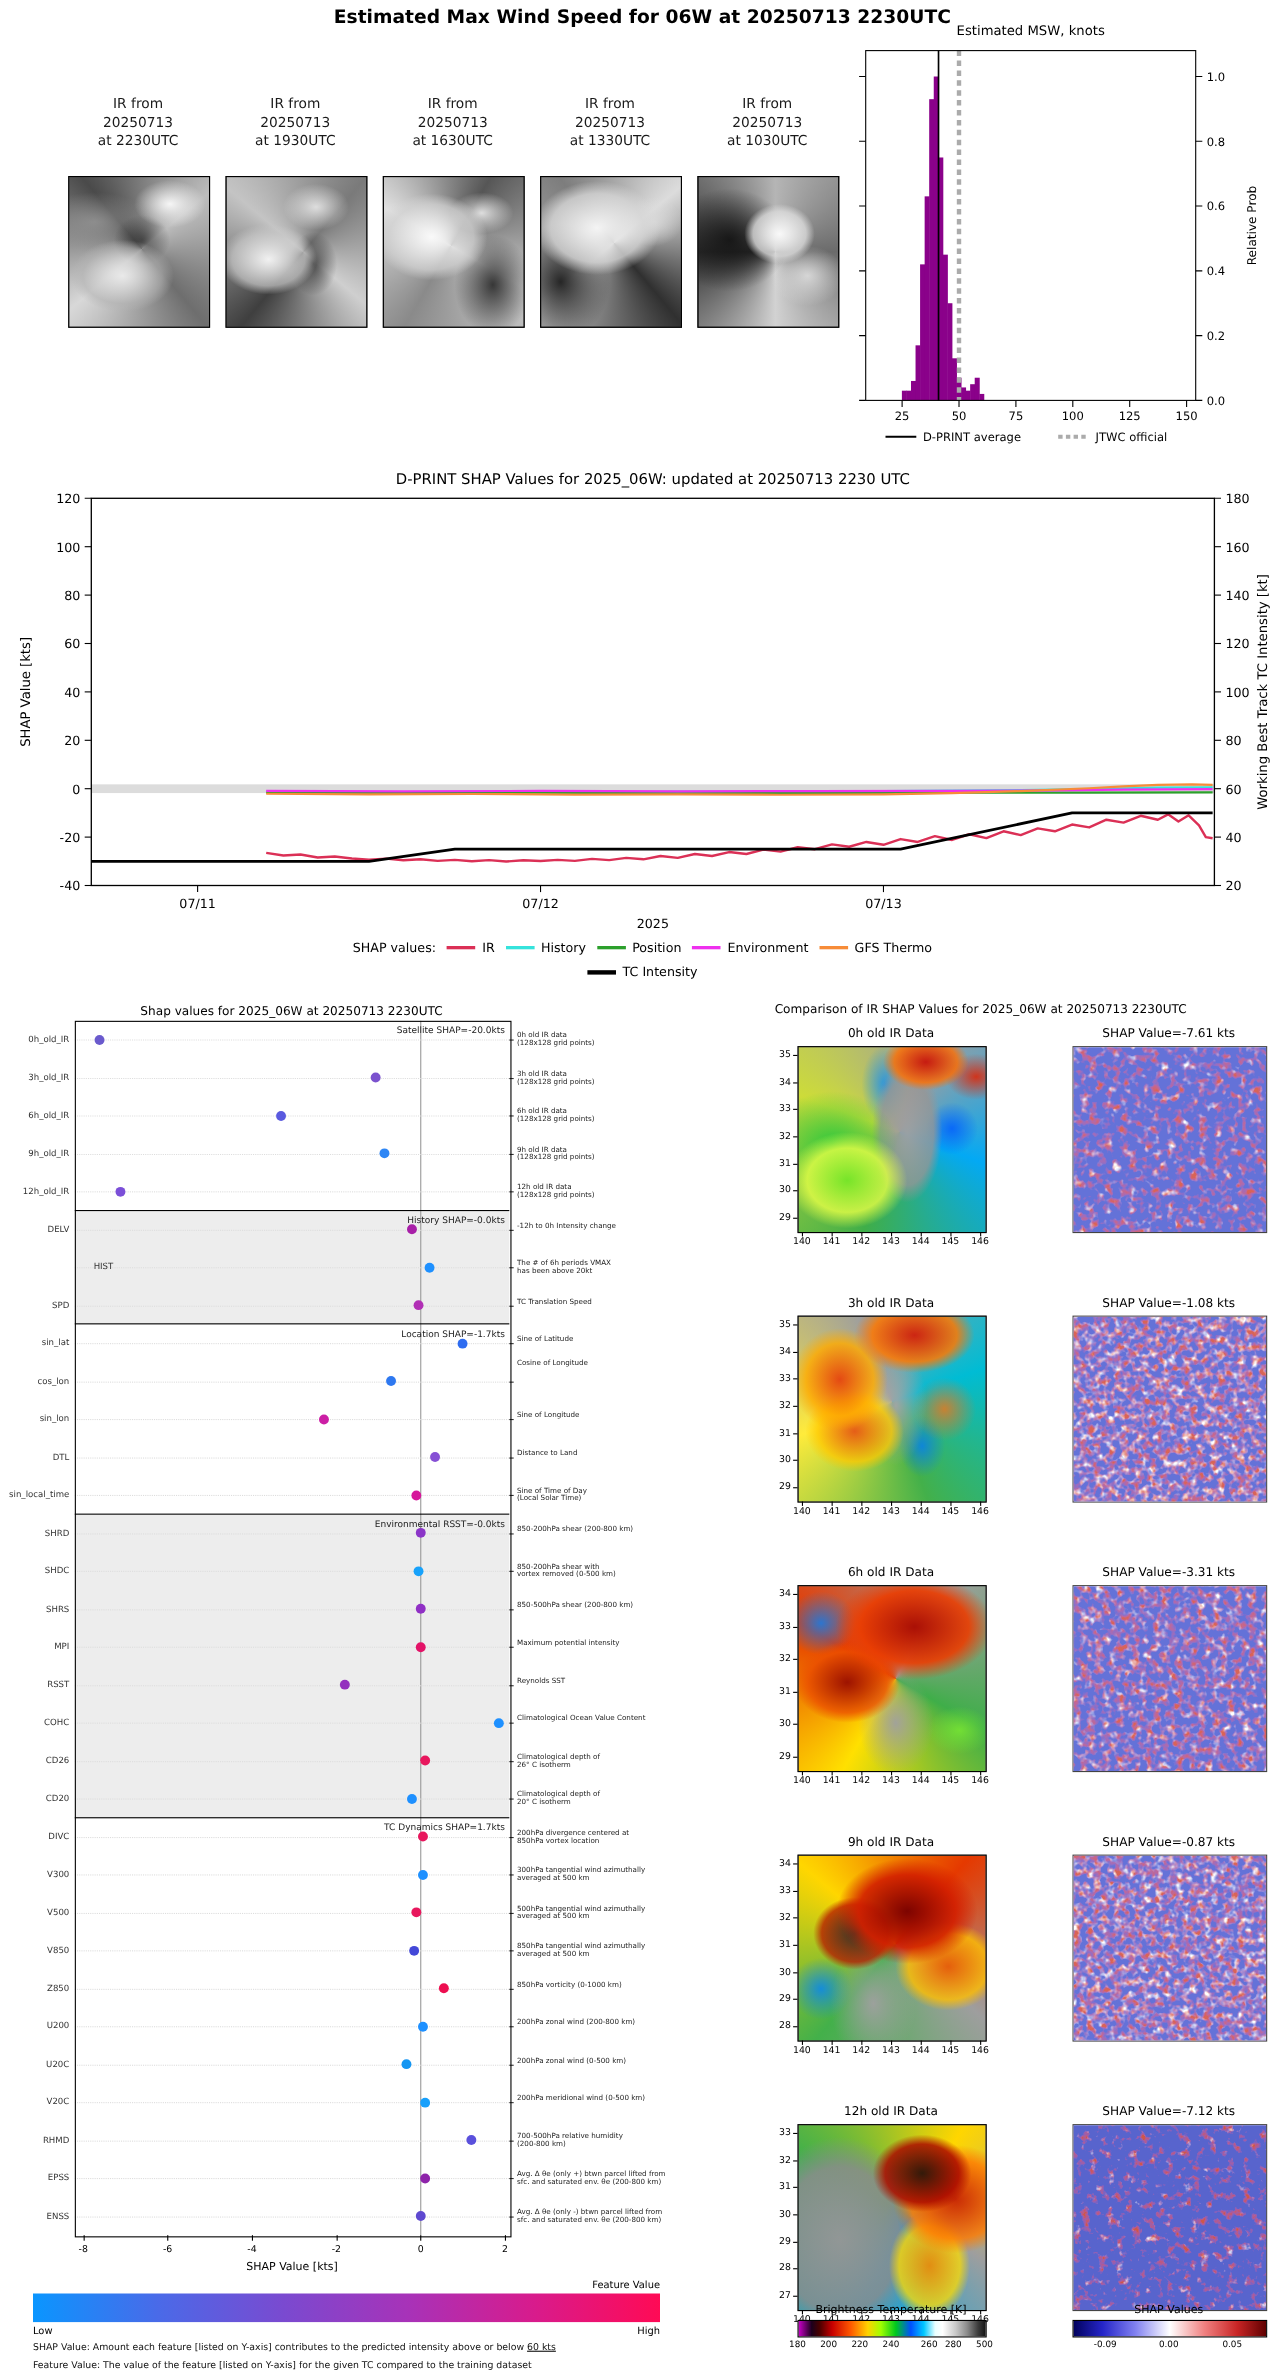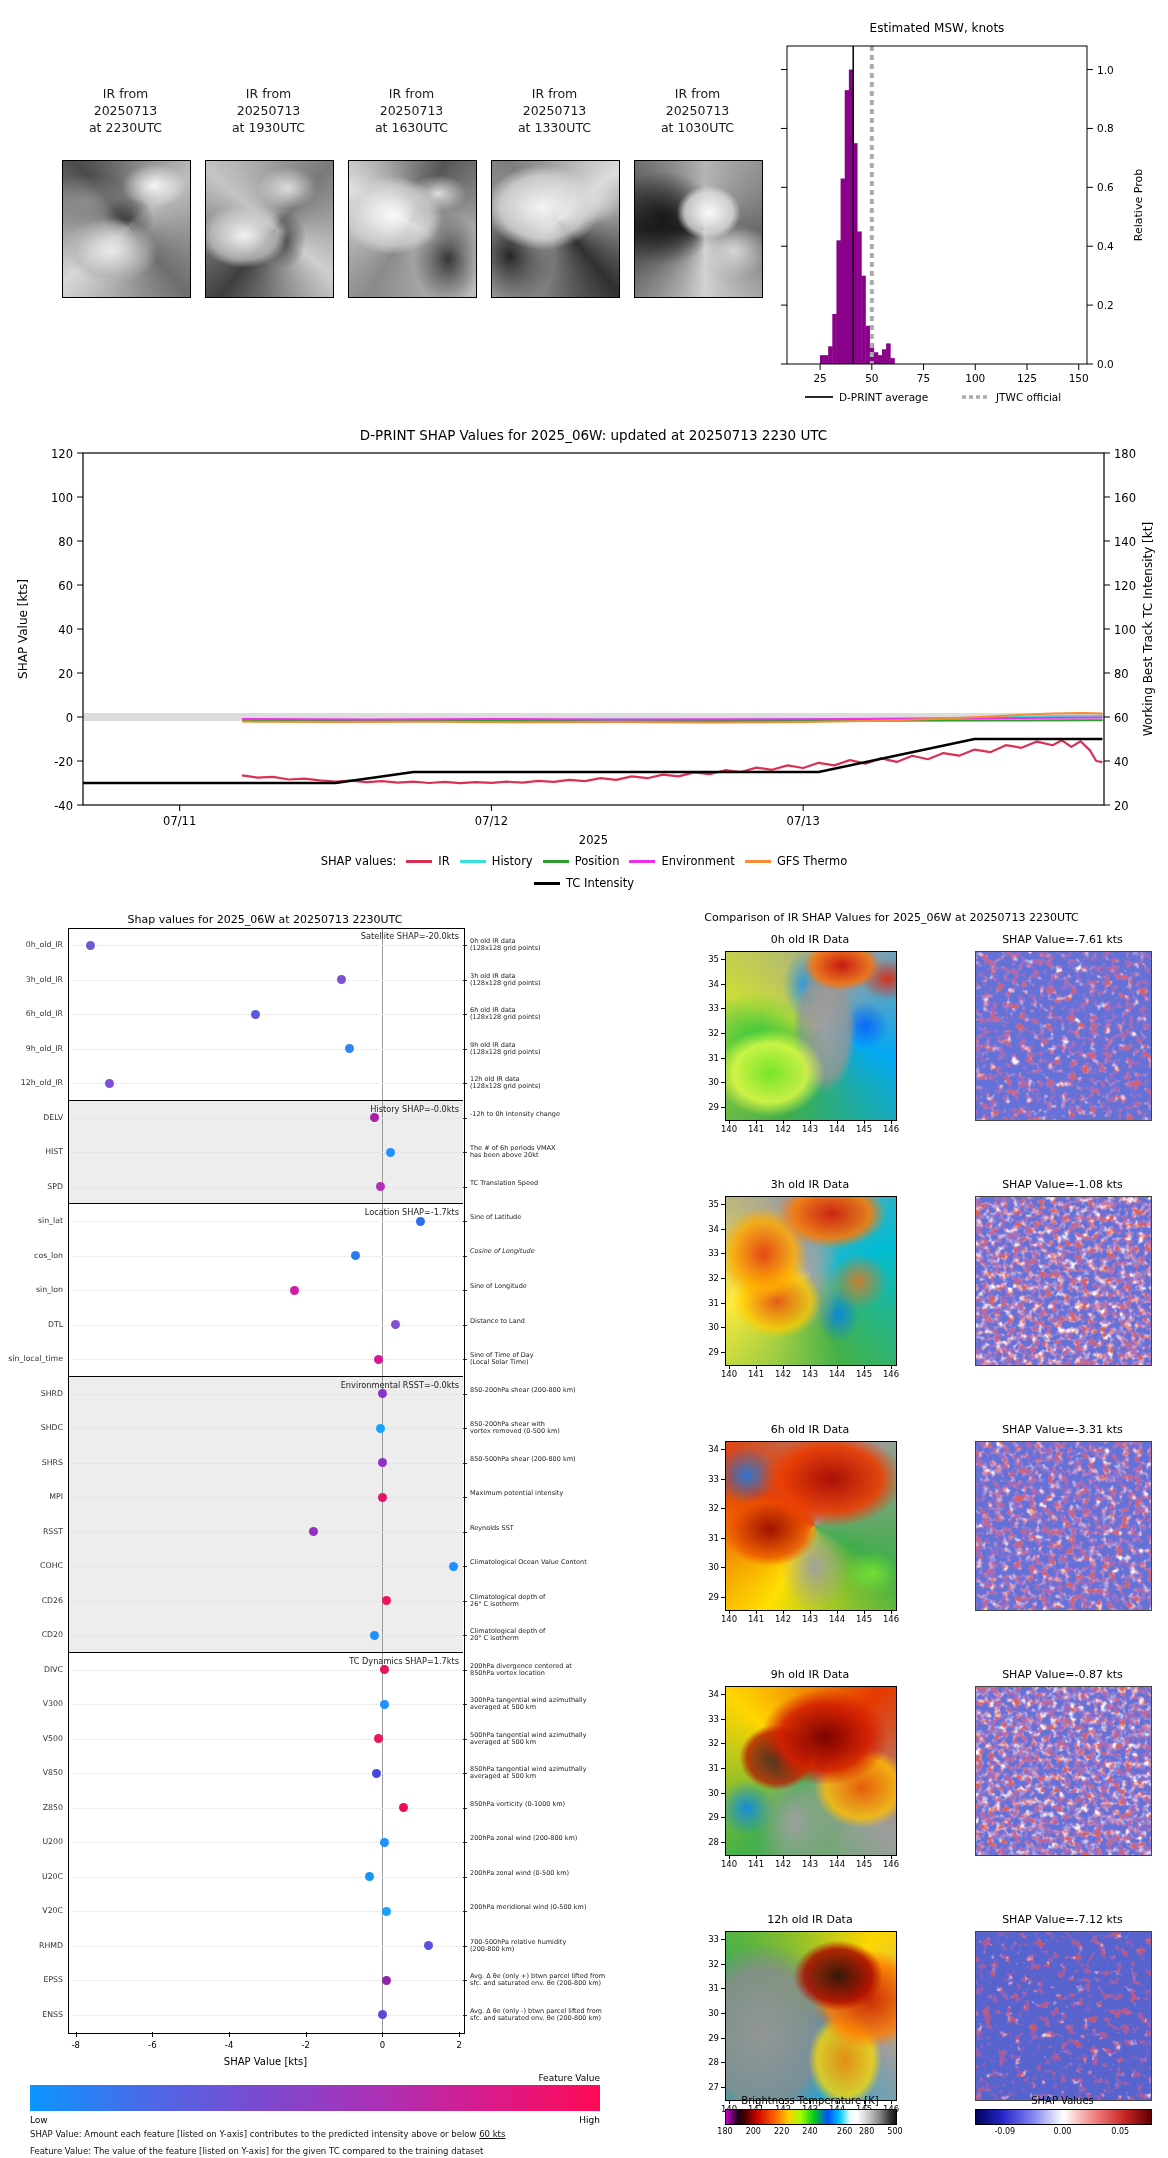"Estimated Max Wind Speed for" div.page-title { html: none -> <div>Estimated Max Wind Speed for 06W at 20250713 2230UTC</div> }
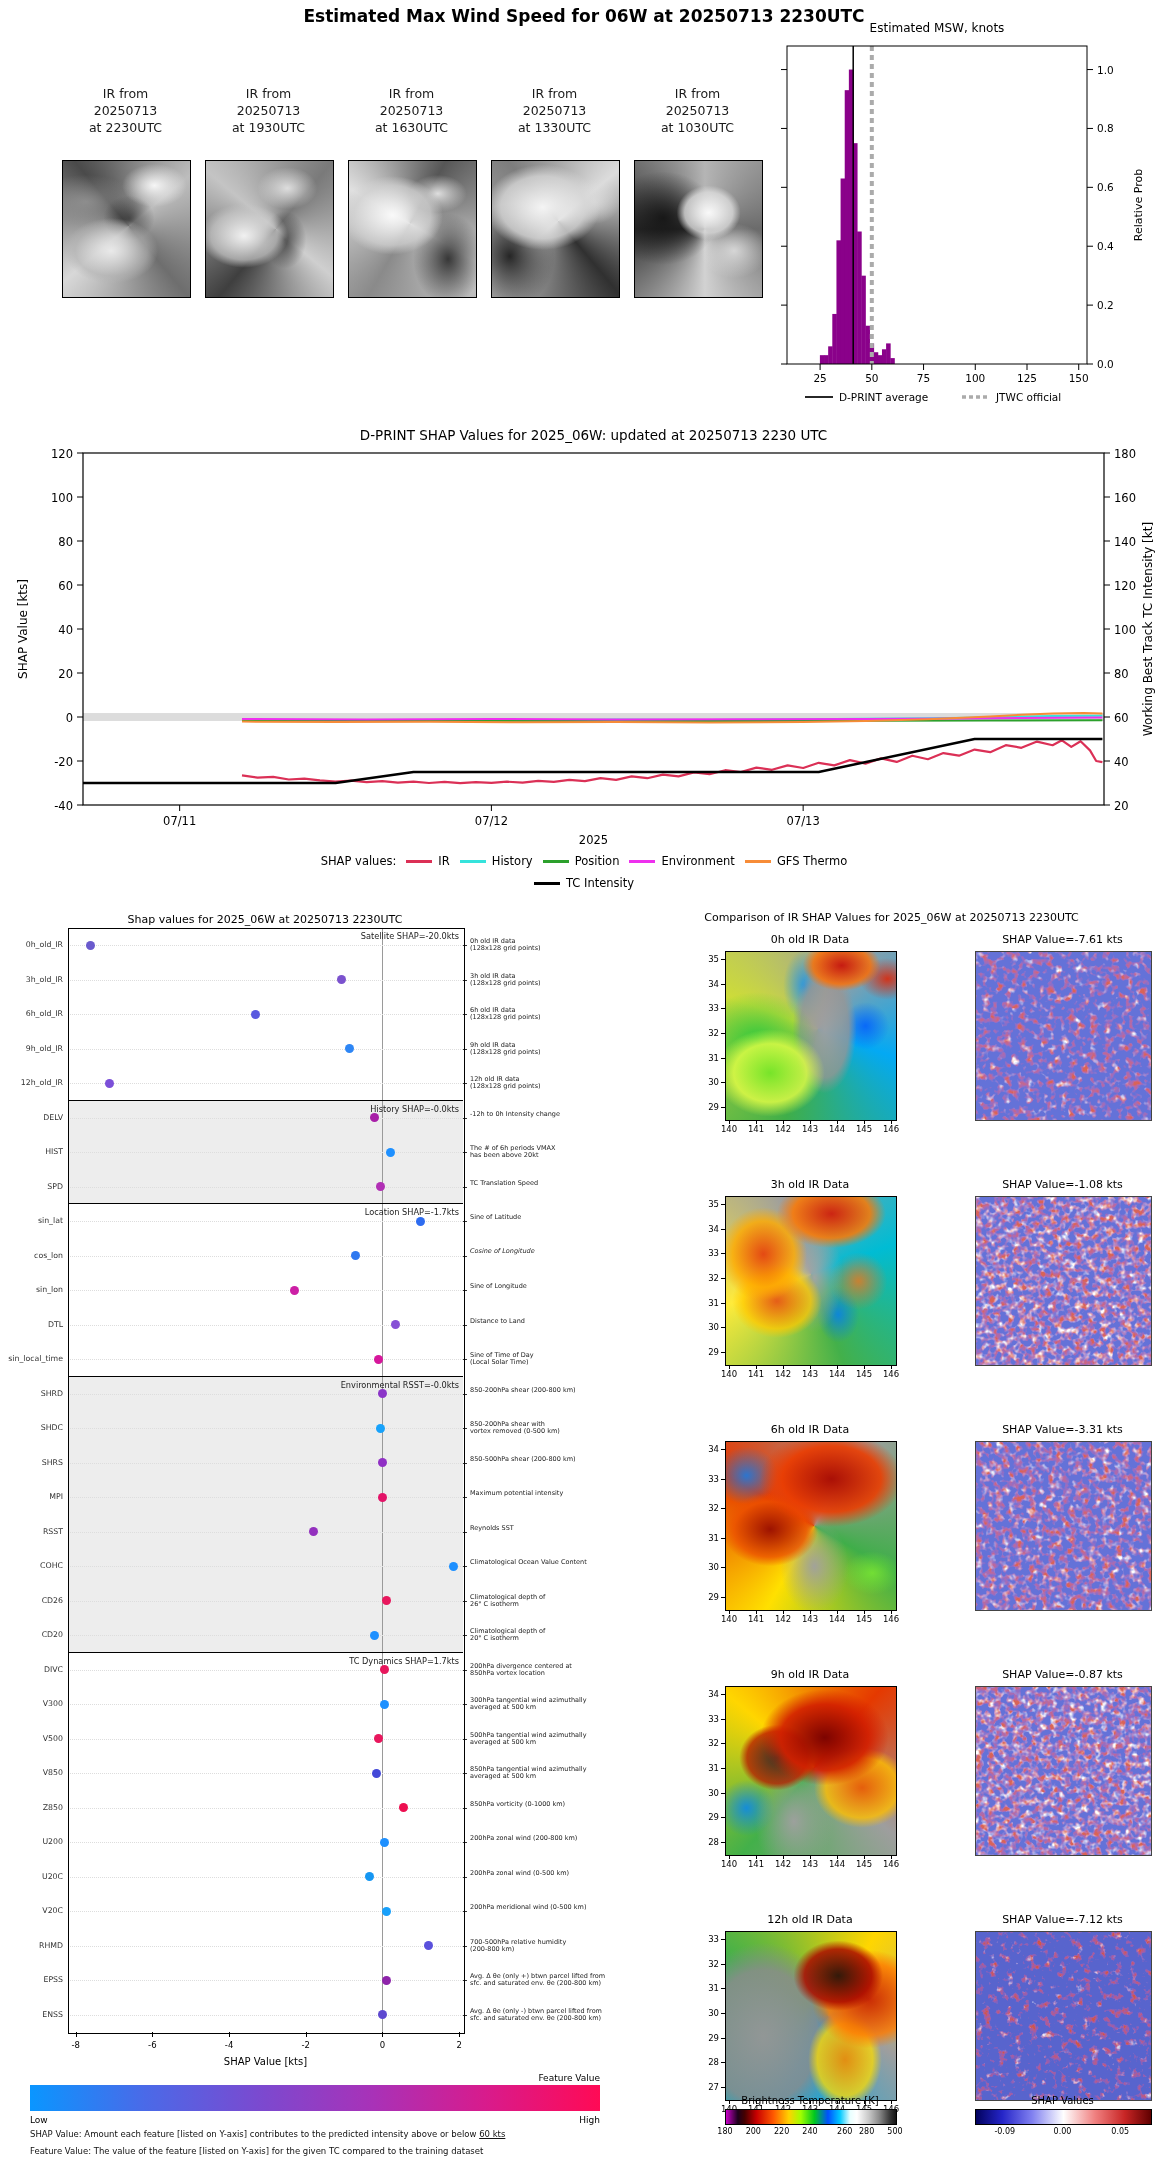"HIST" div.lbl { padding-left: none -> 40px }
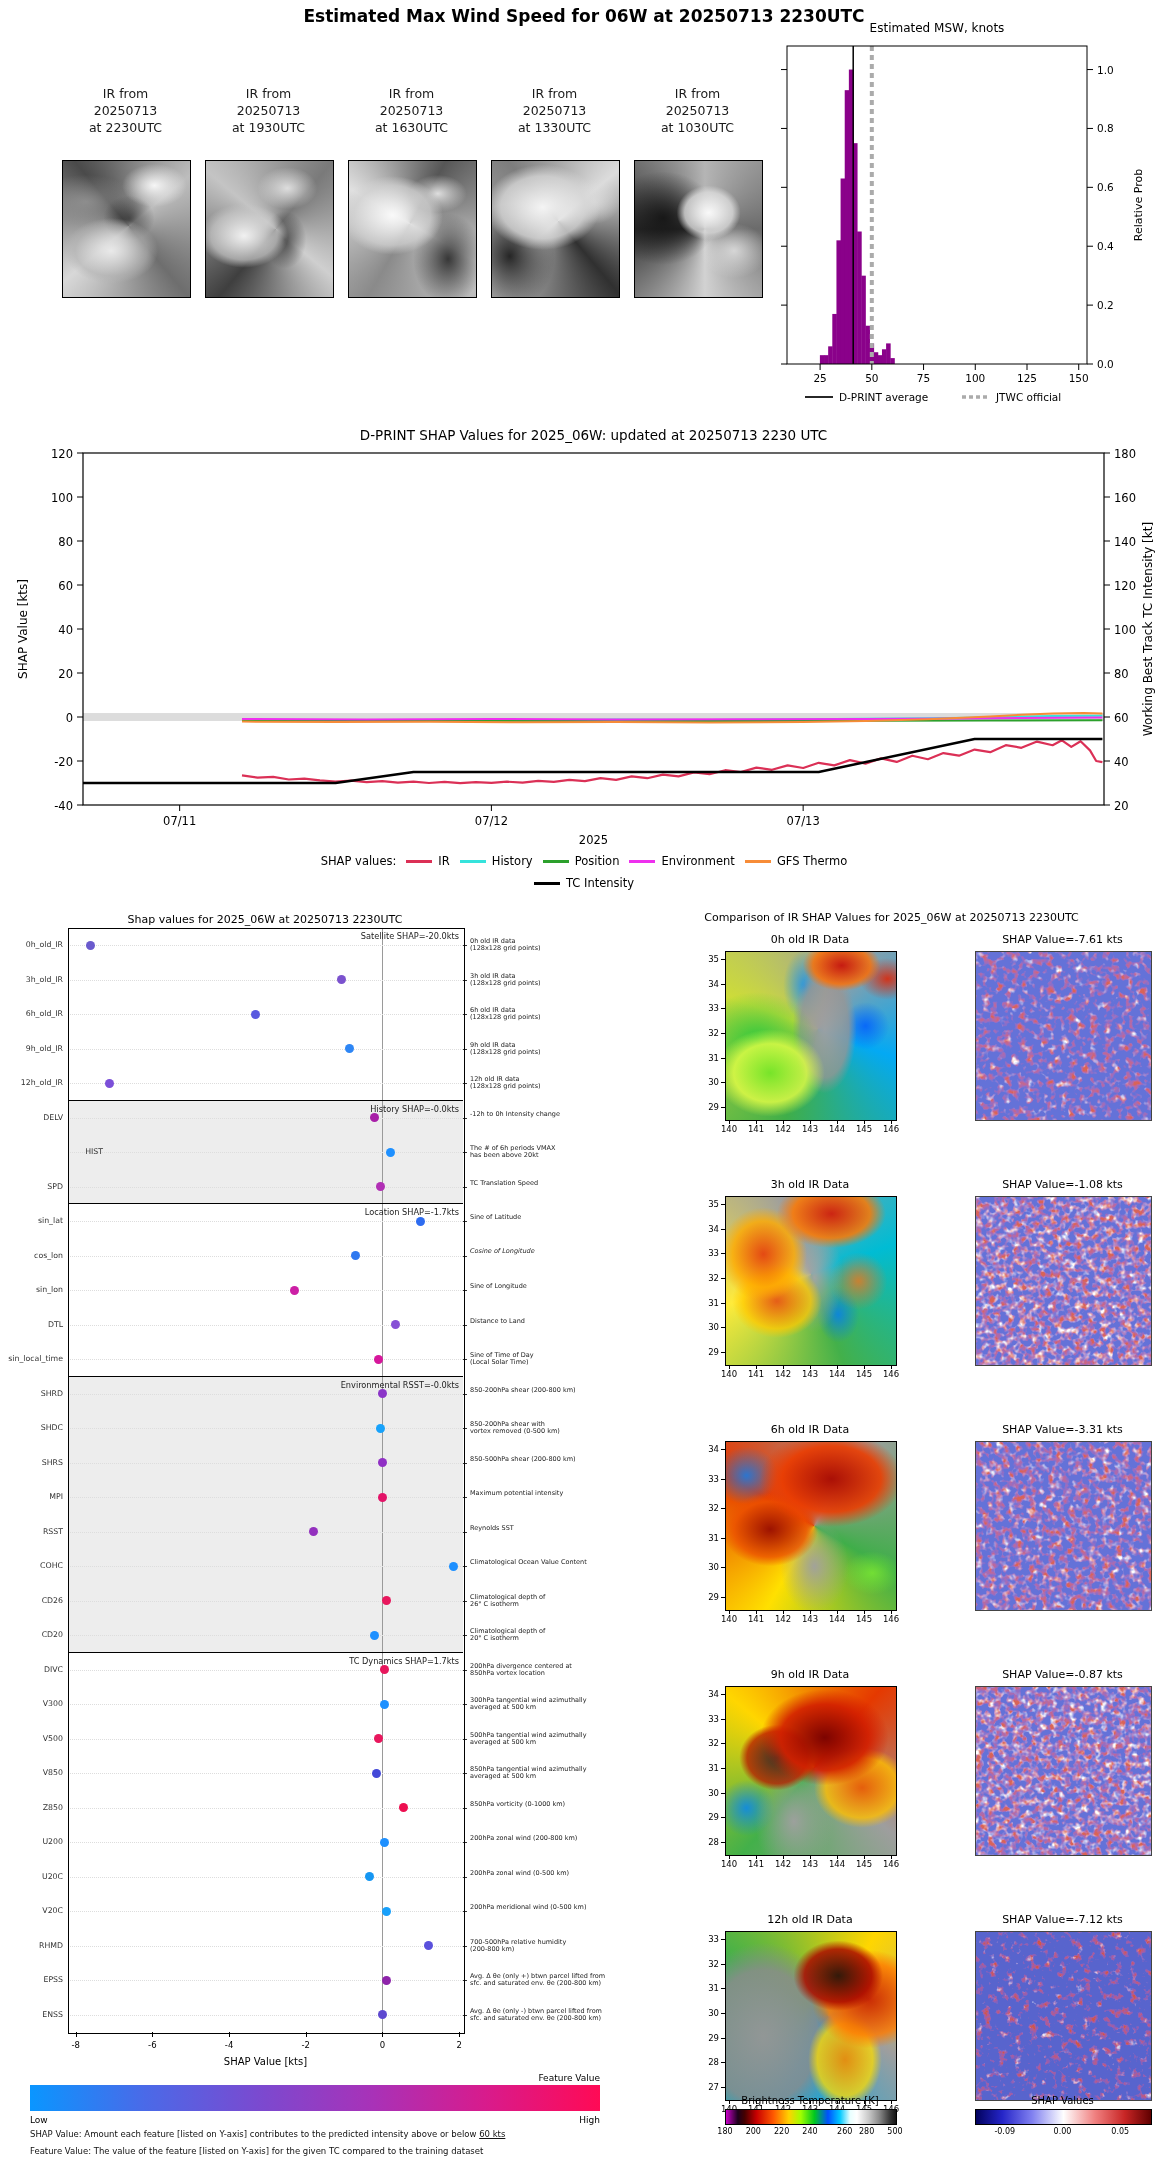"Cosine of Longitude" div.lbl { font-style: italic -> none; top: 343px -> 331px }
